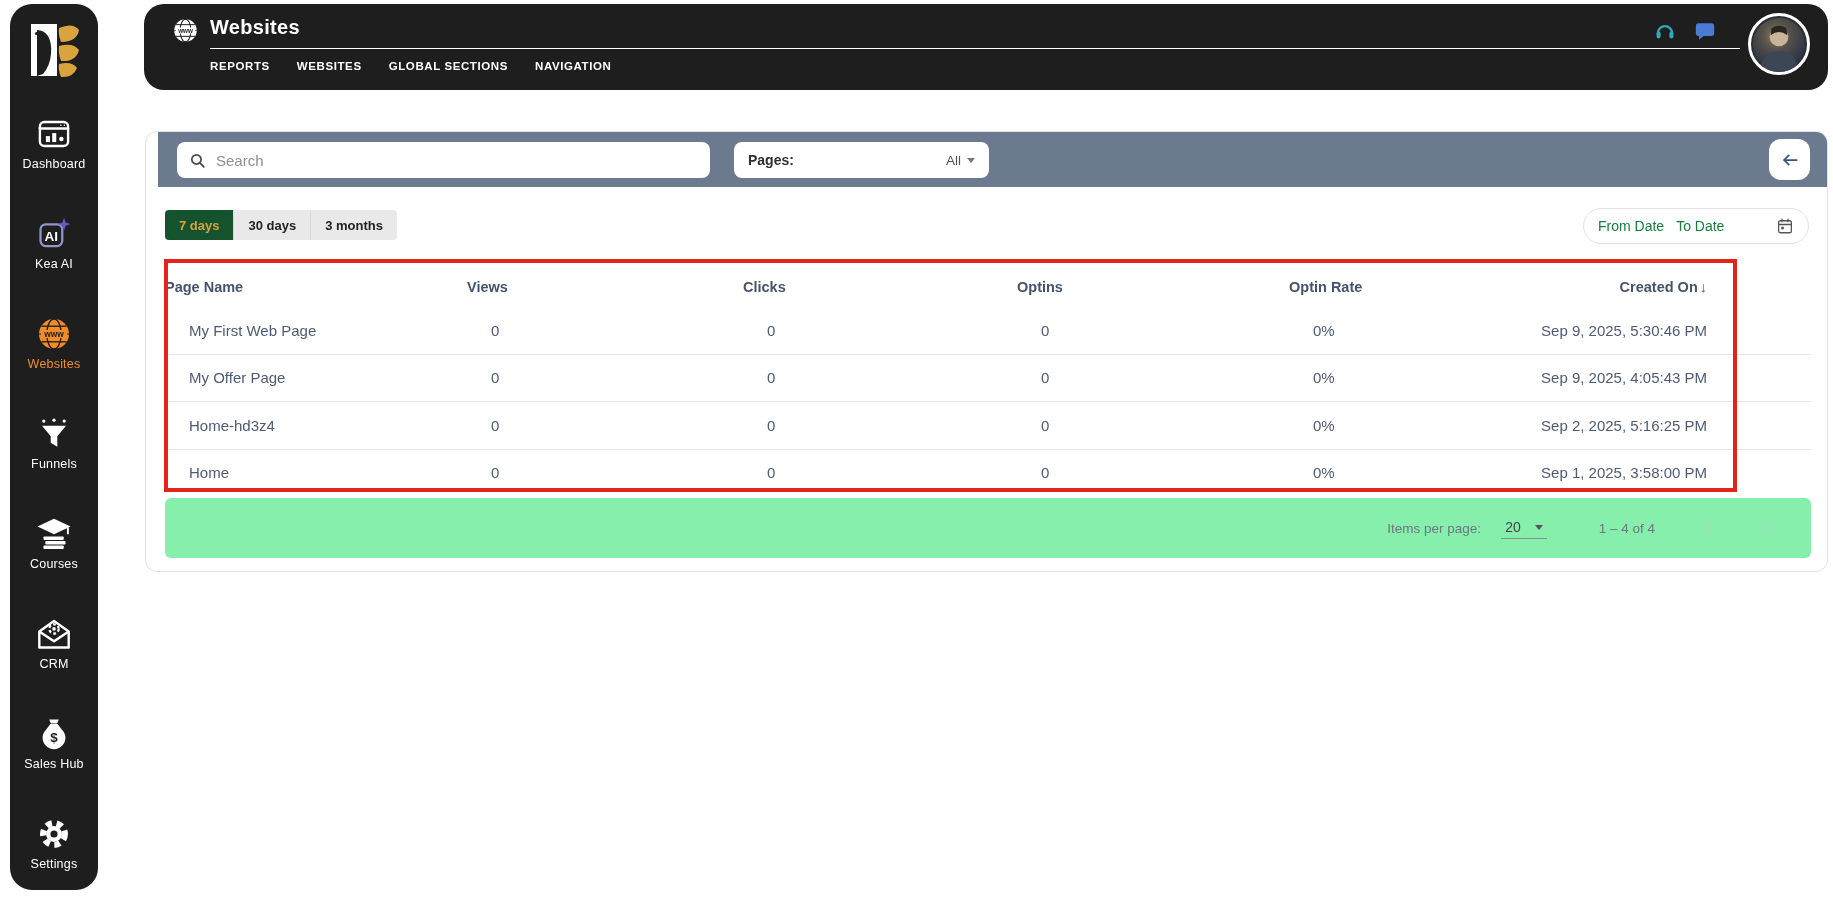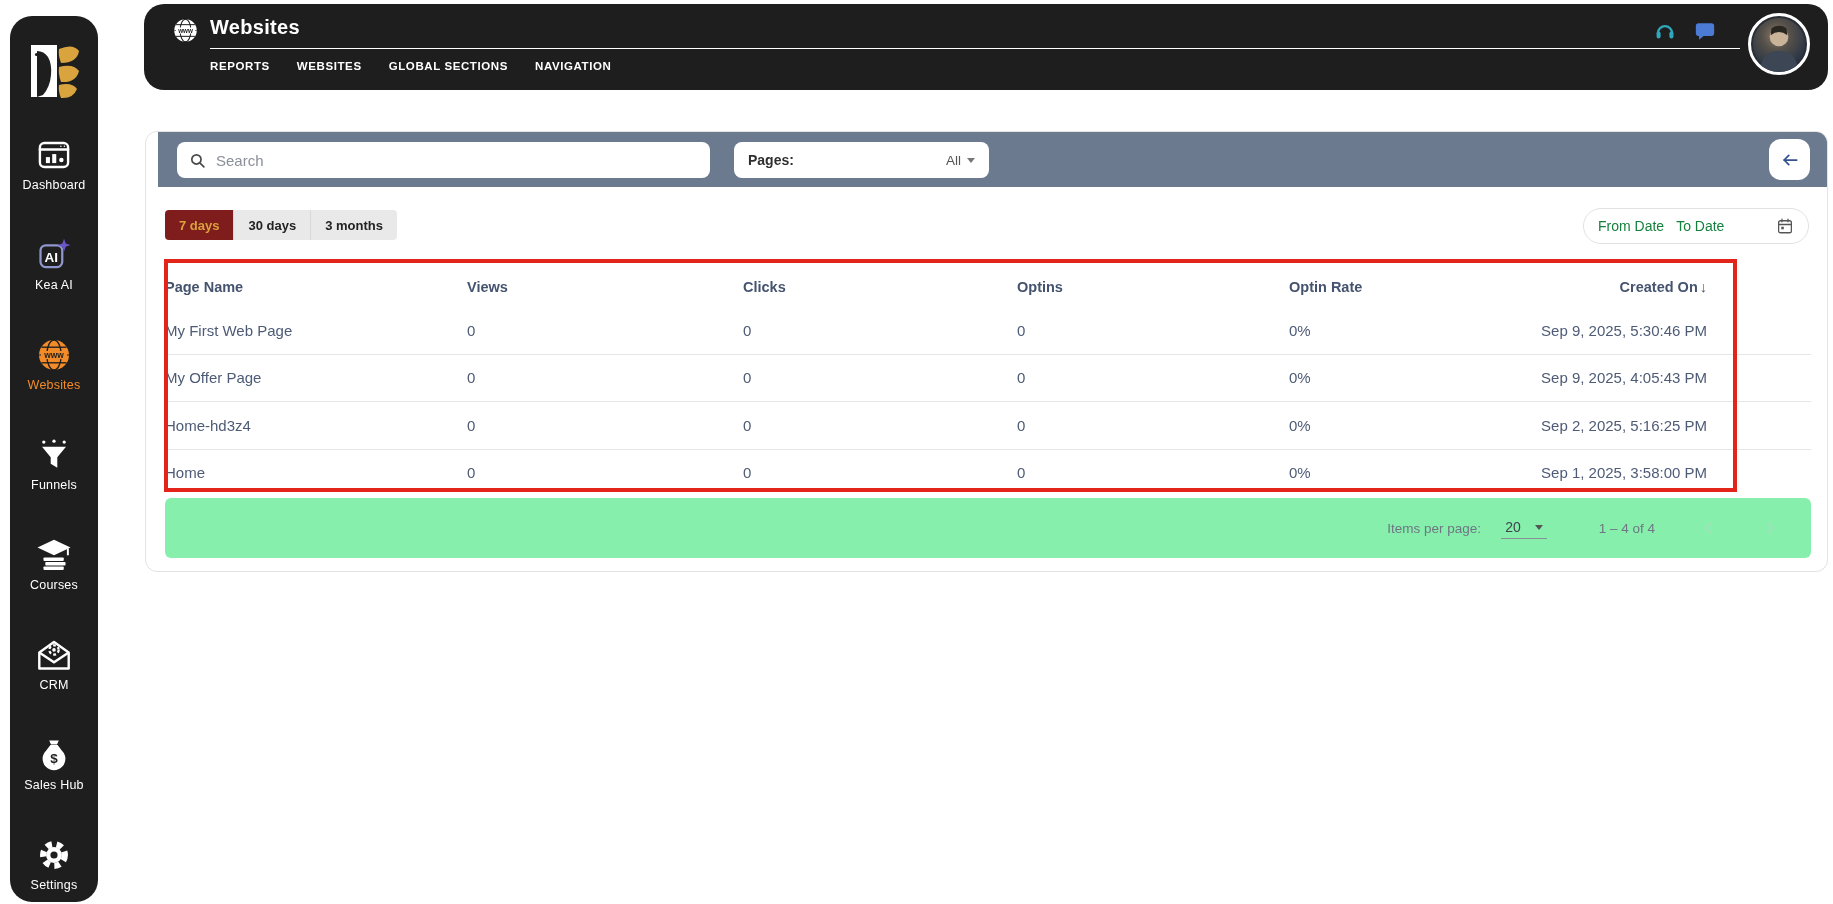"Dashboard" .sidebar { padding-top: 25px -> 16px; top: 16px -> 4px }
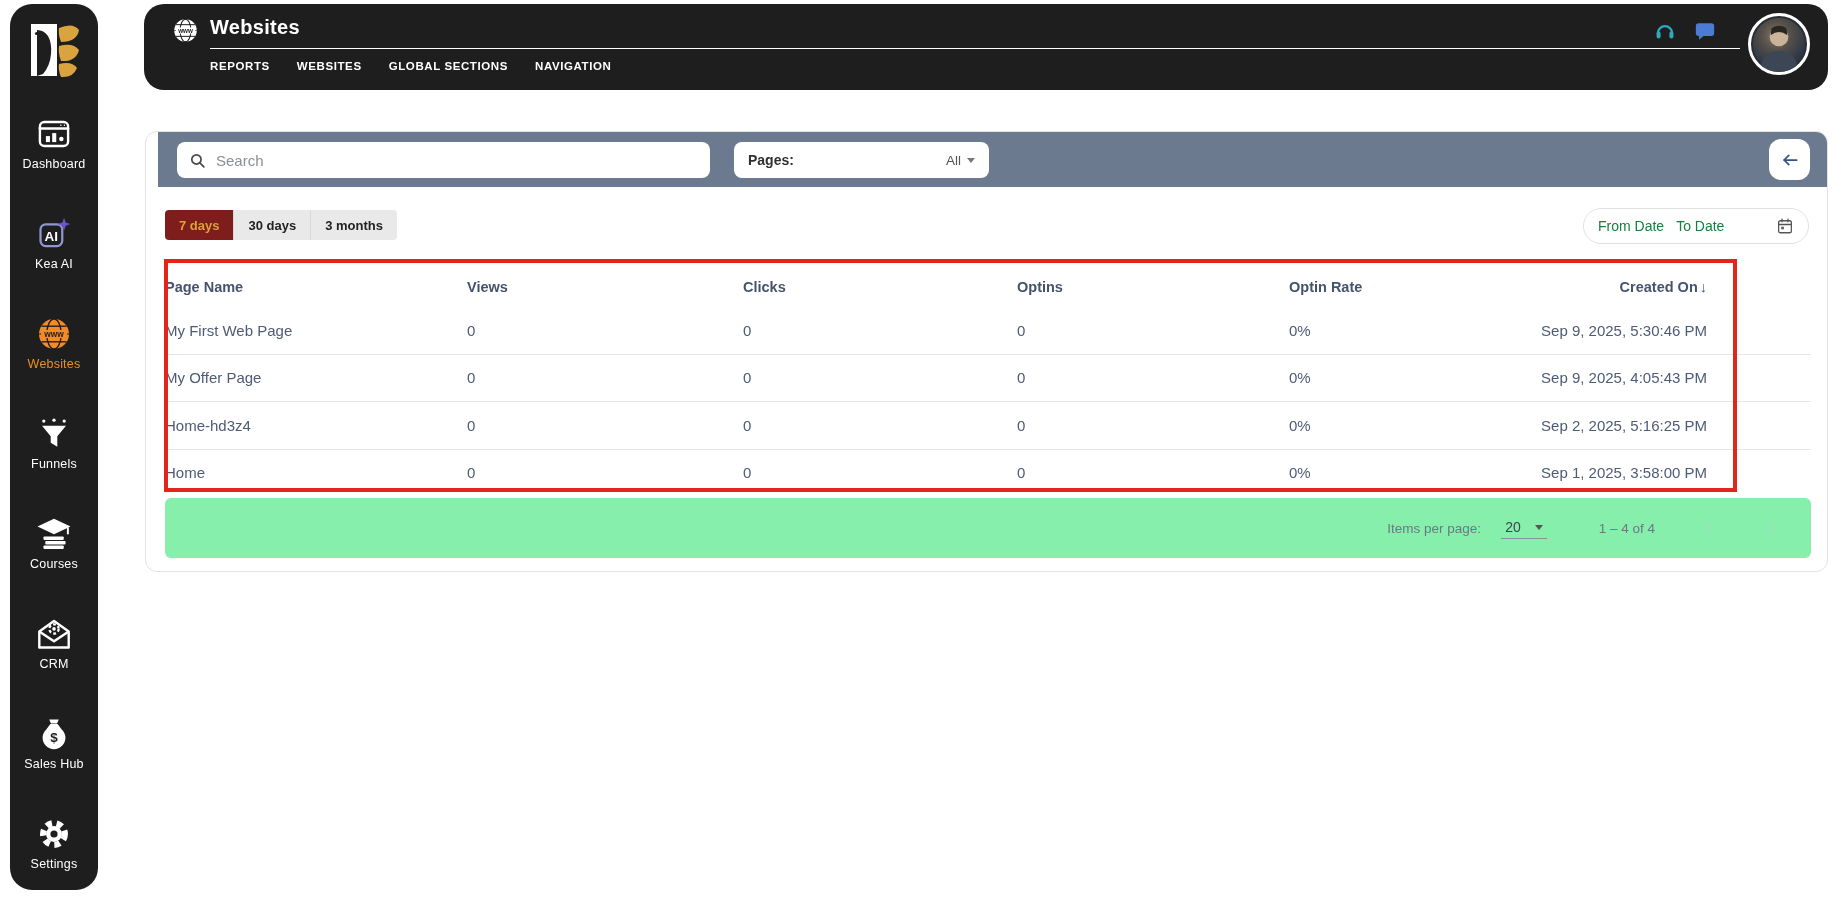"7 days" .rtab.active { background: #7f1d1d -> #14532d }
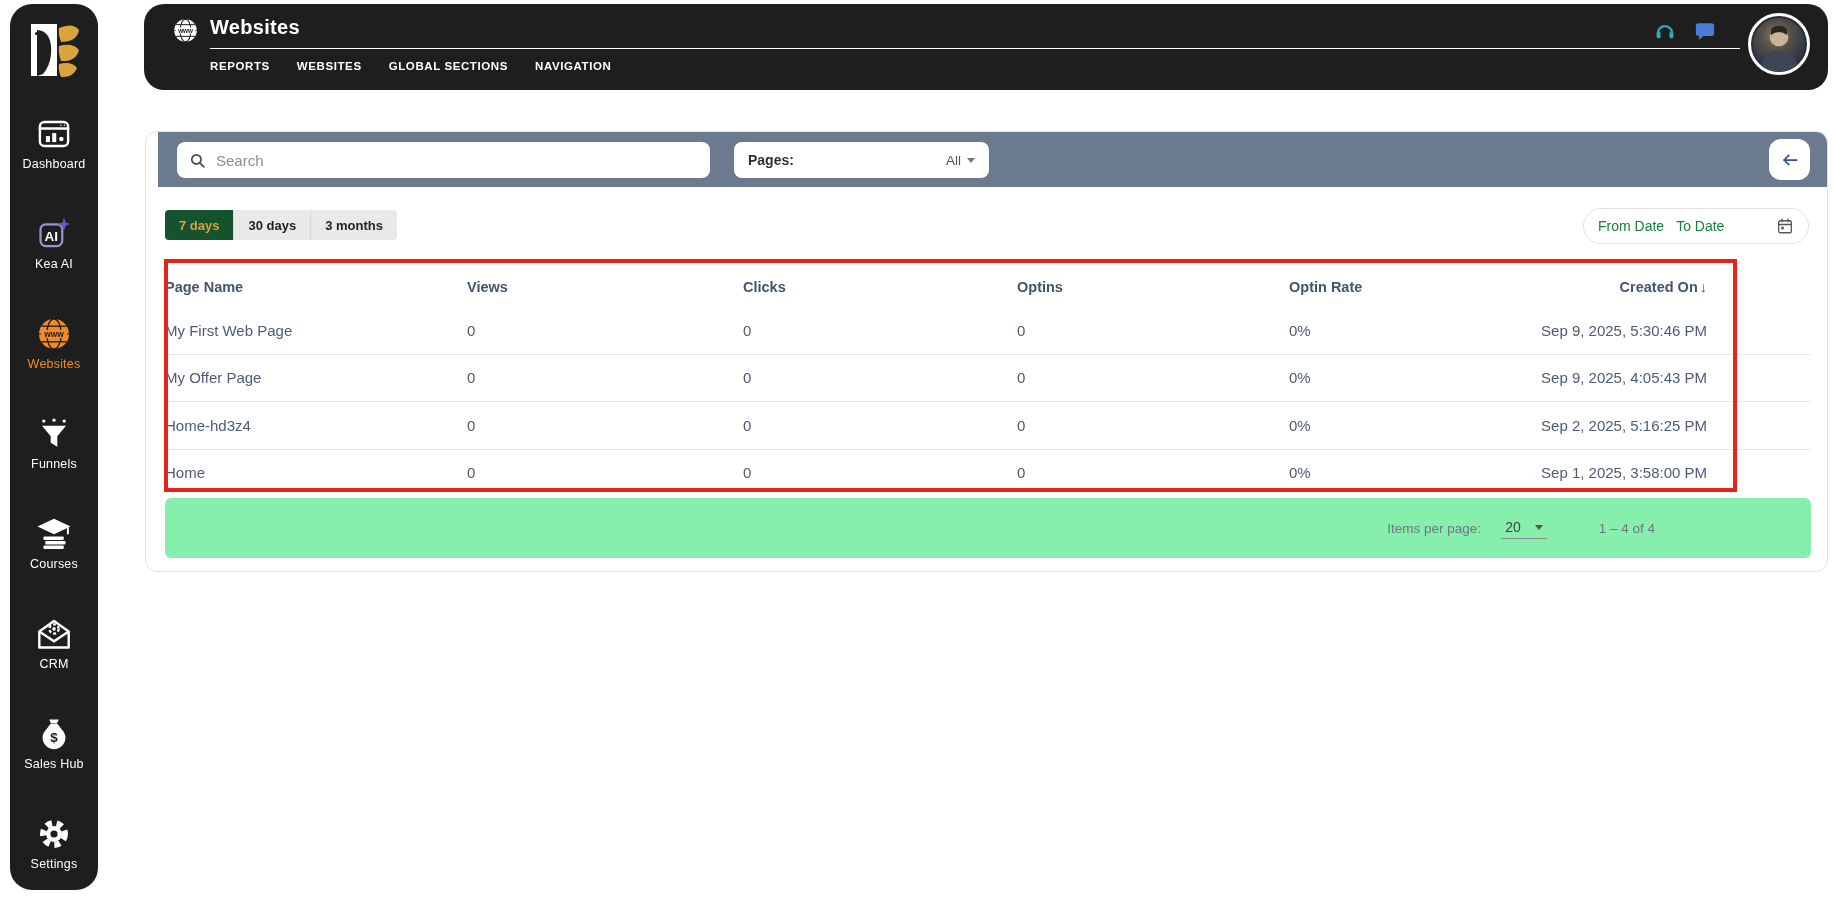"My First Web Page" .pagename { margin-left: none -> 24px }
